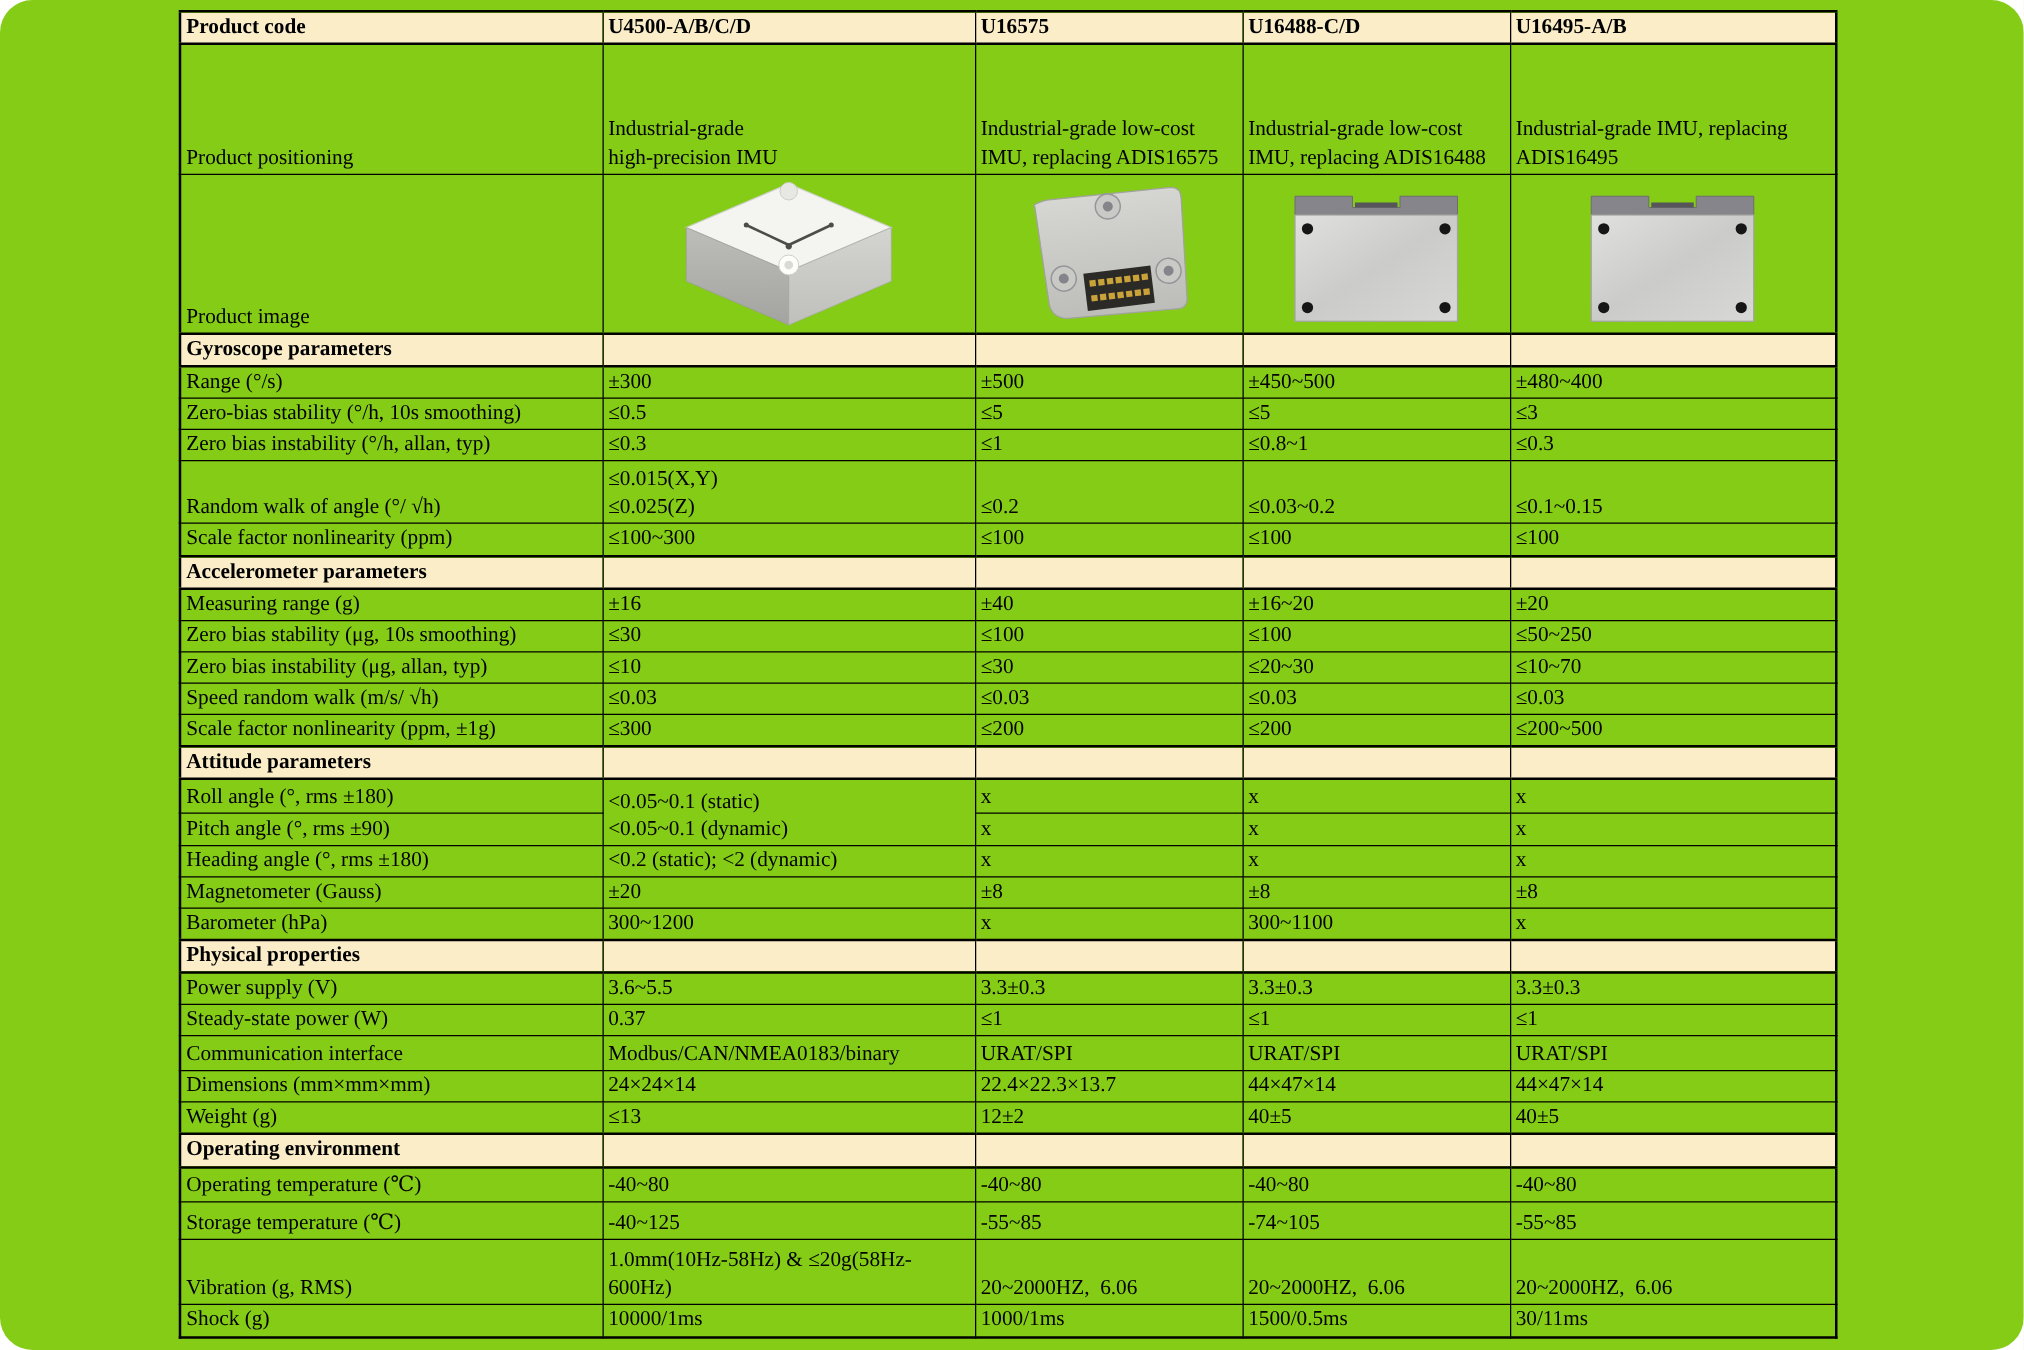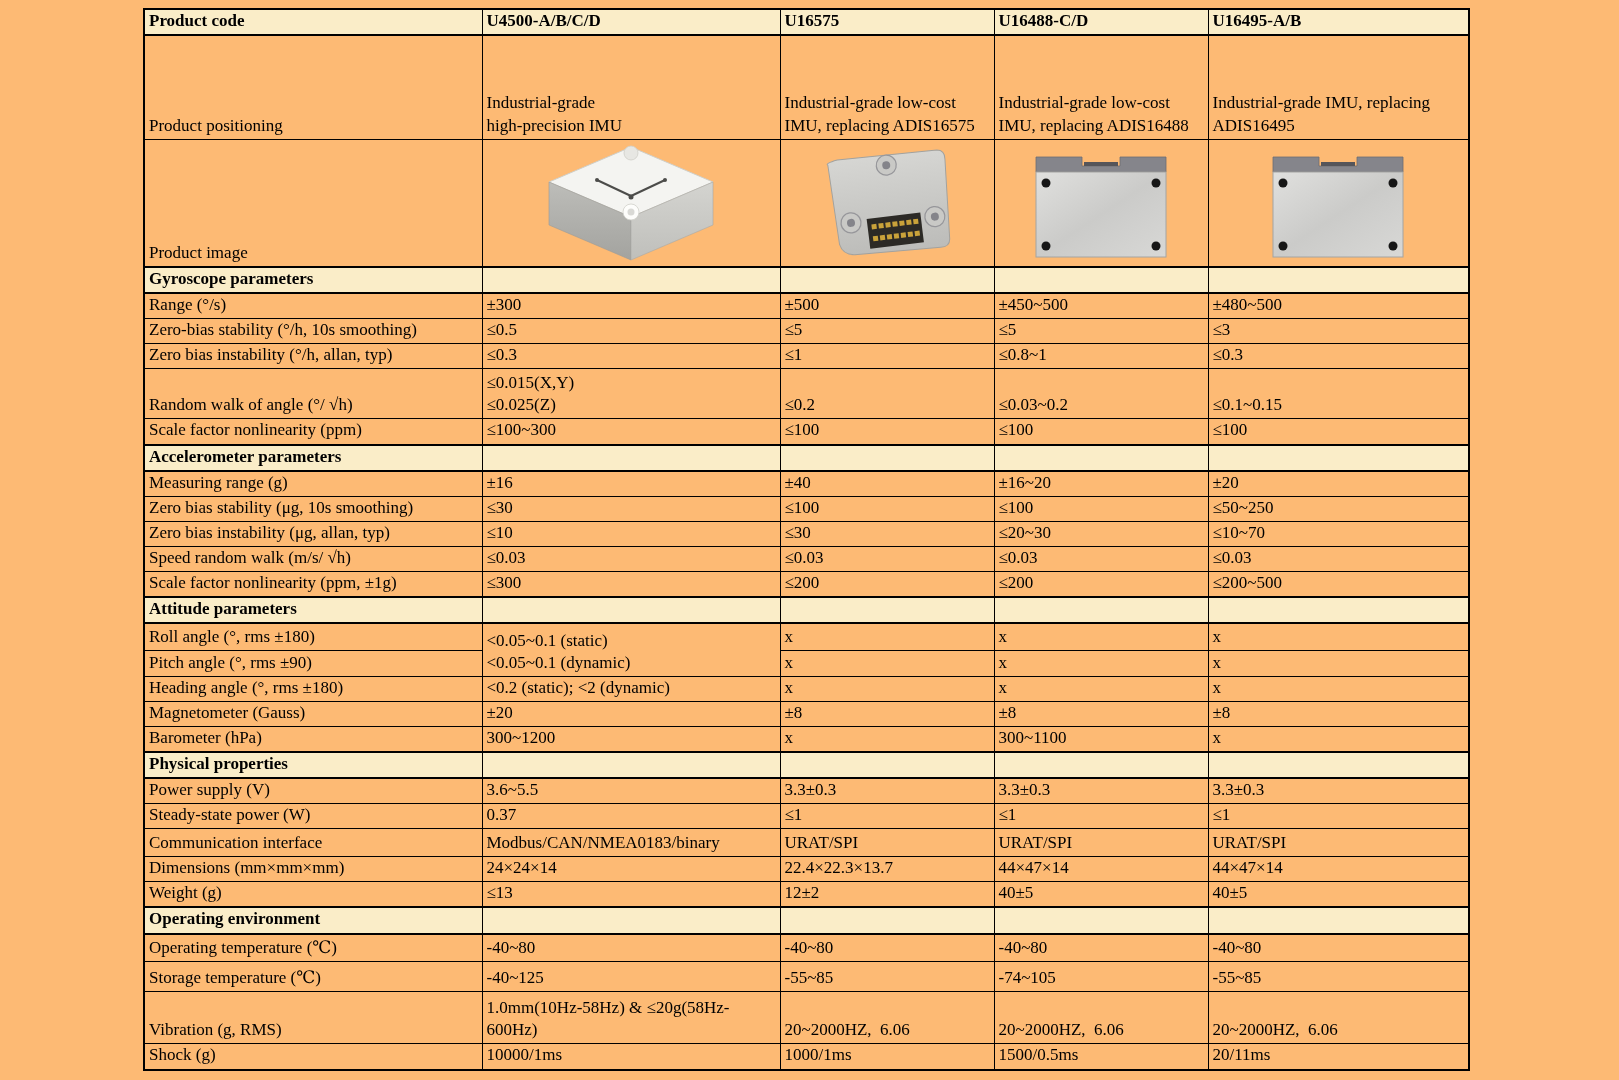"Product code" .page { background: #fdba74 -> #84cc16; border-radius: none -> 26px }
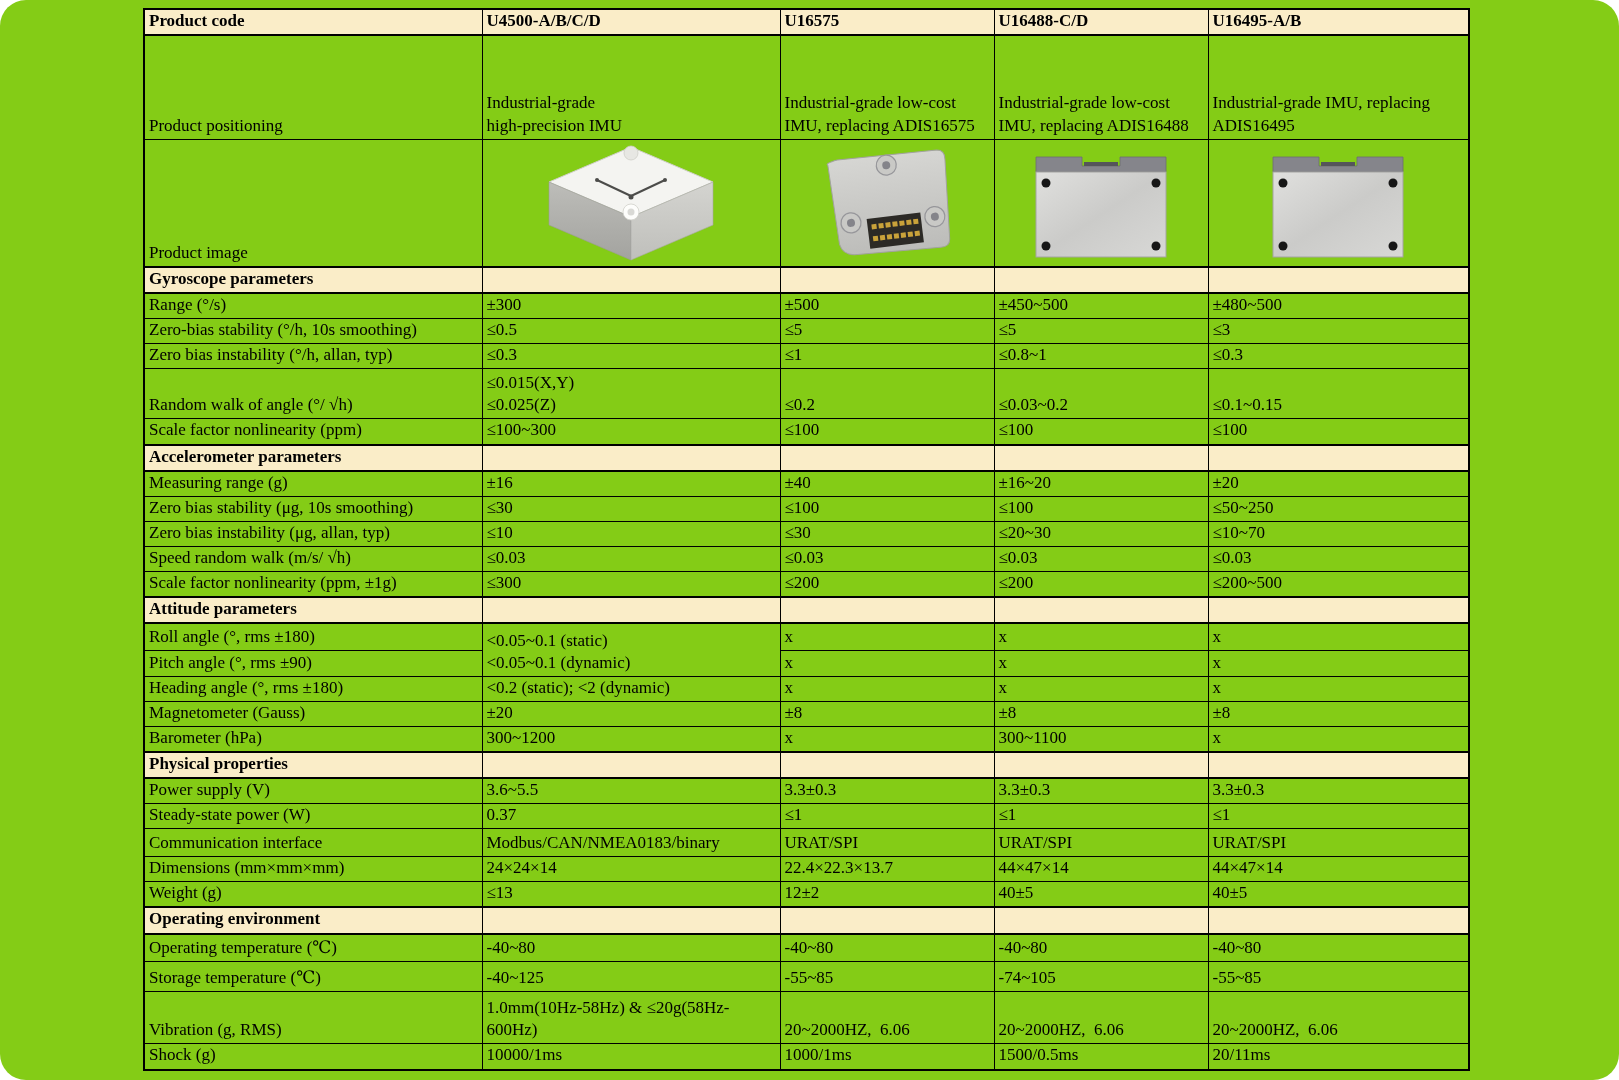"±480~500" td.value-cell { text: 500 -> 400 }
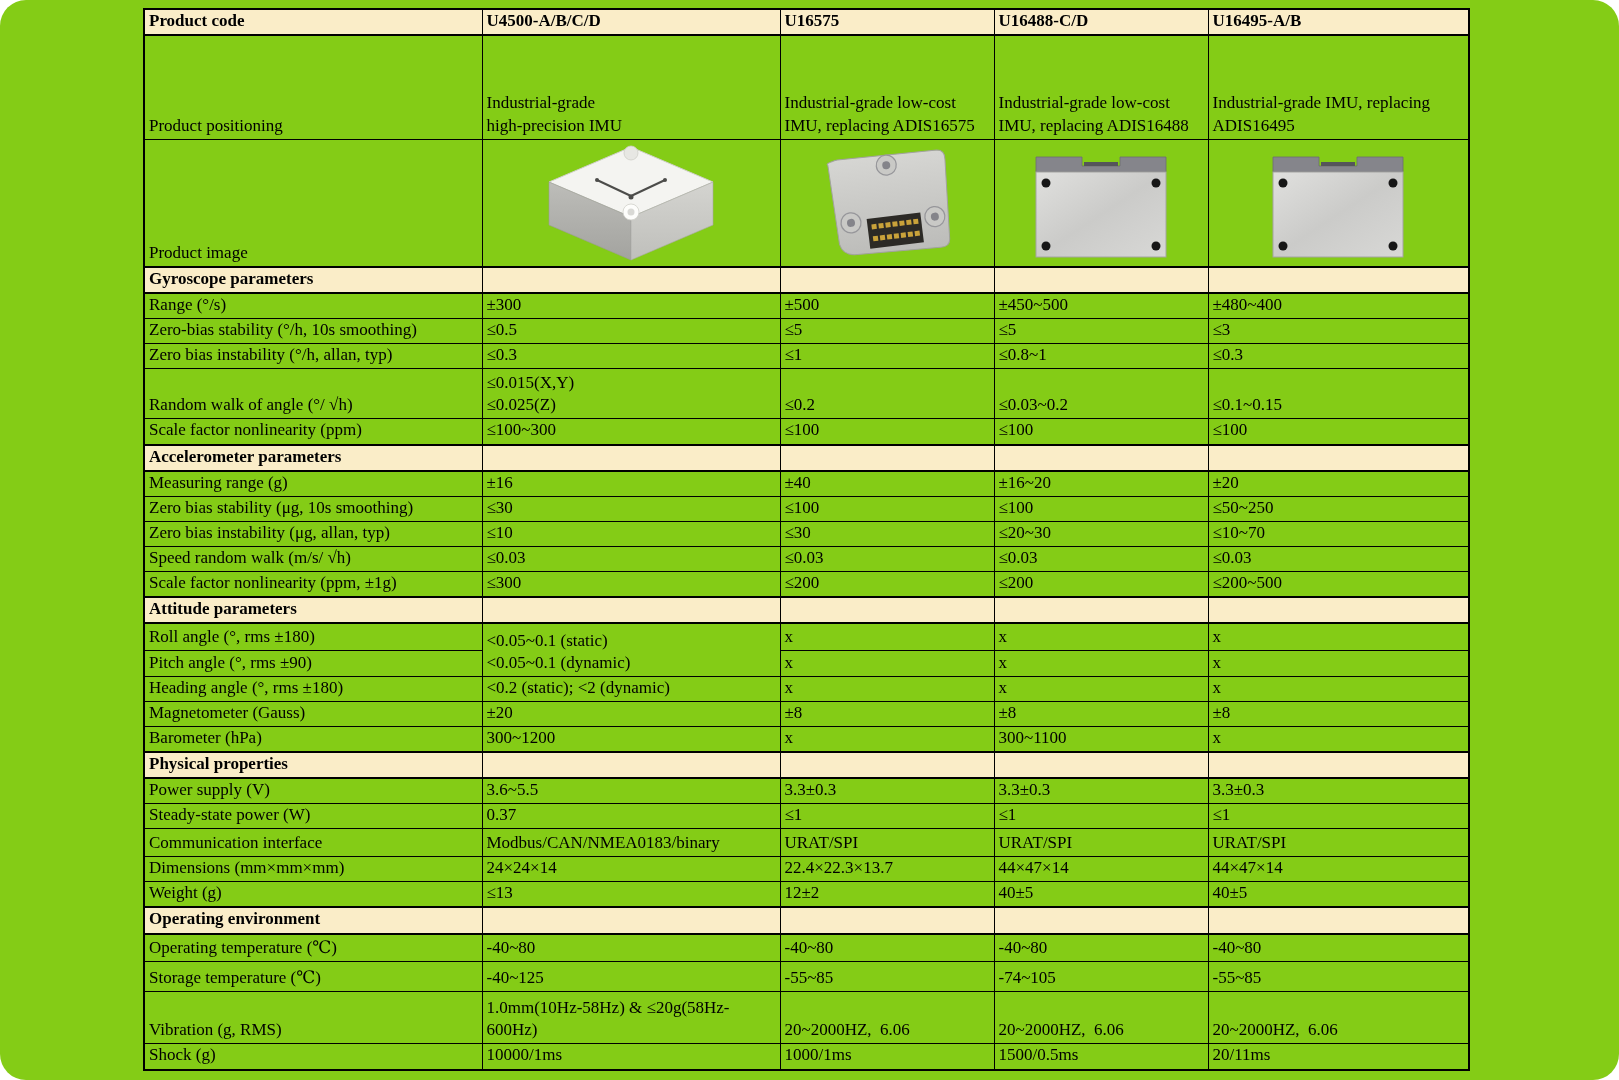"20/11ms" td.value-cell { text: 20/11ms -> 30/11ms }
